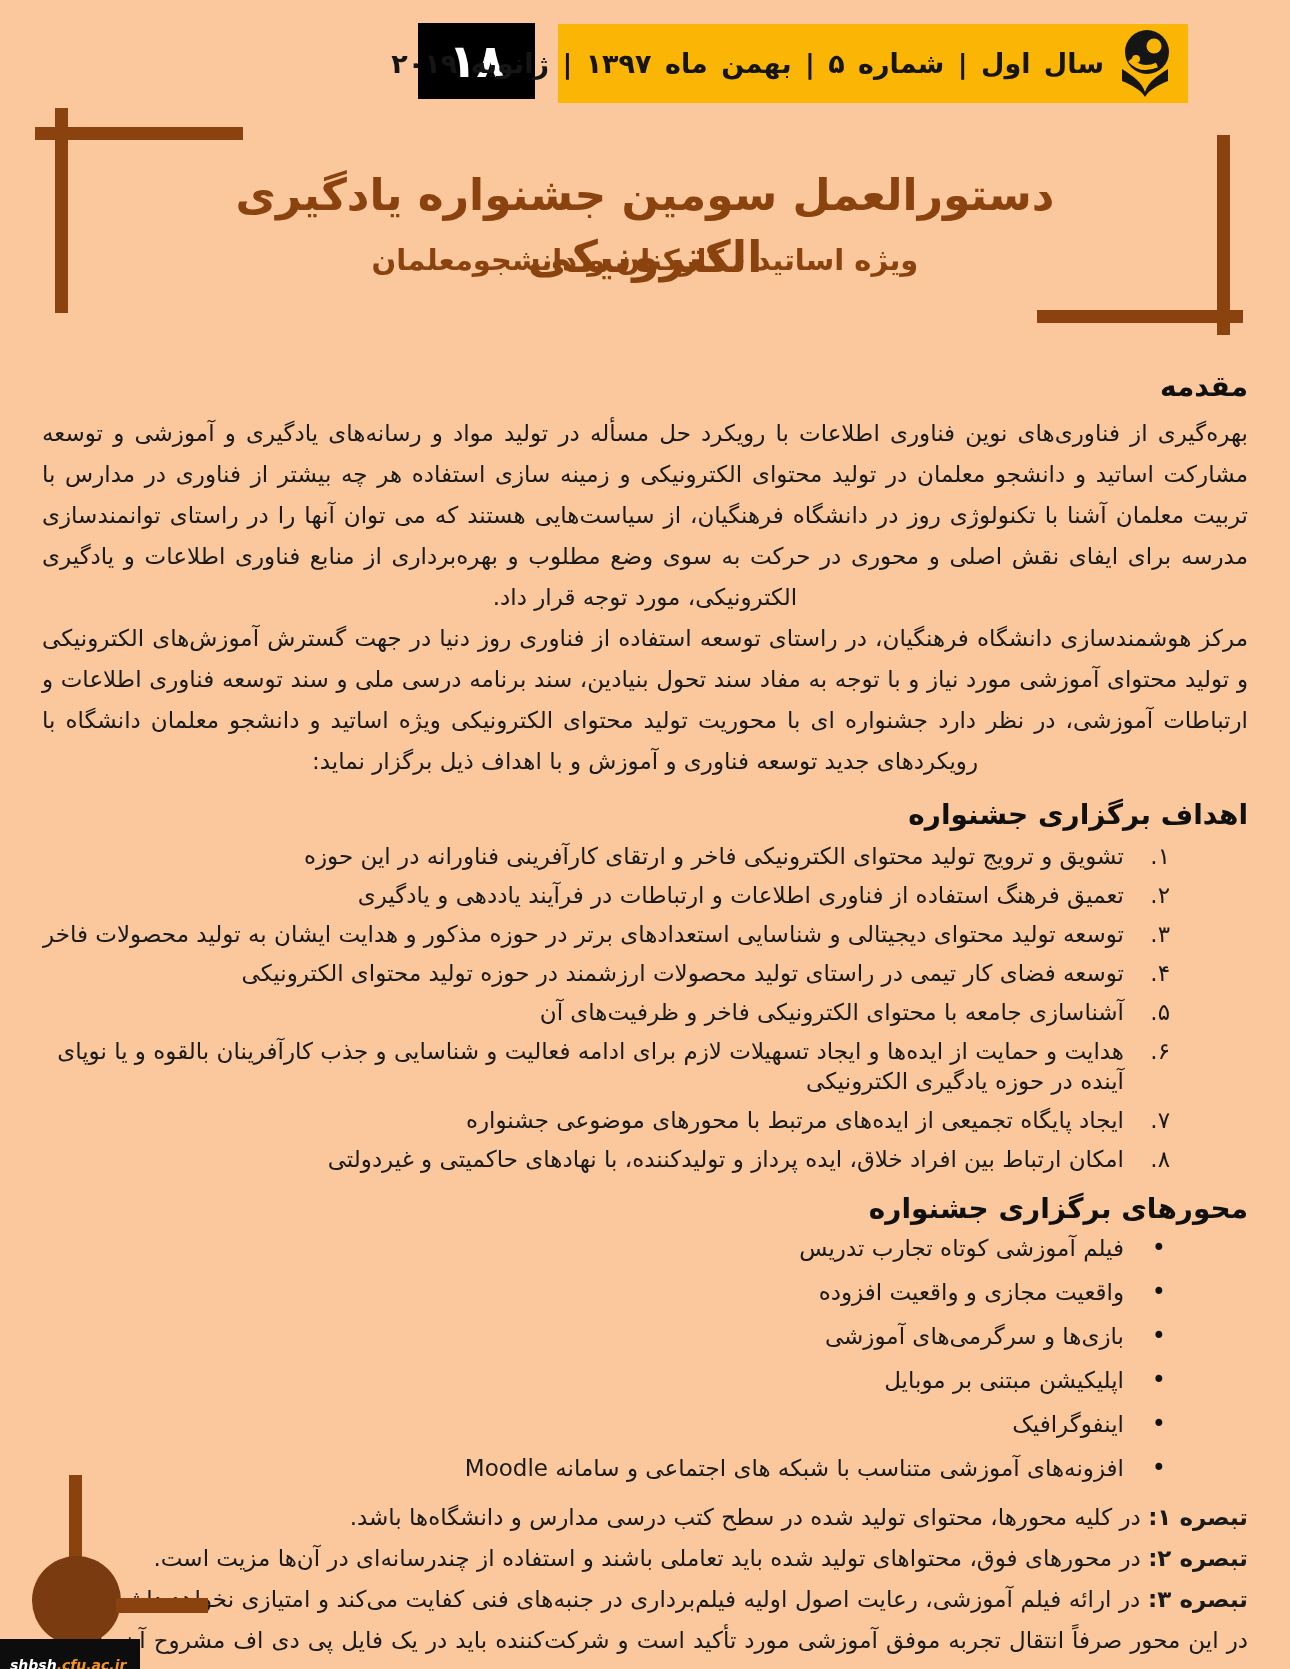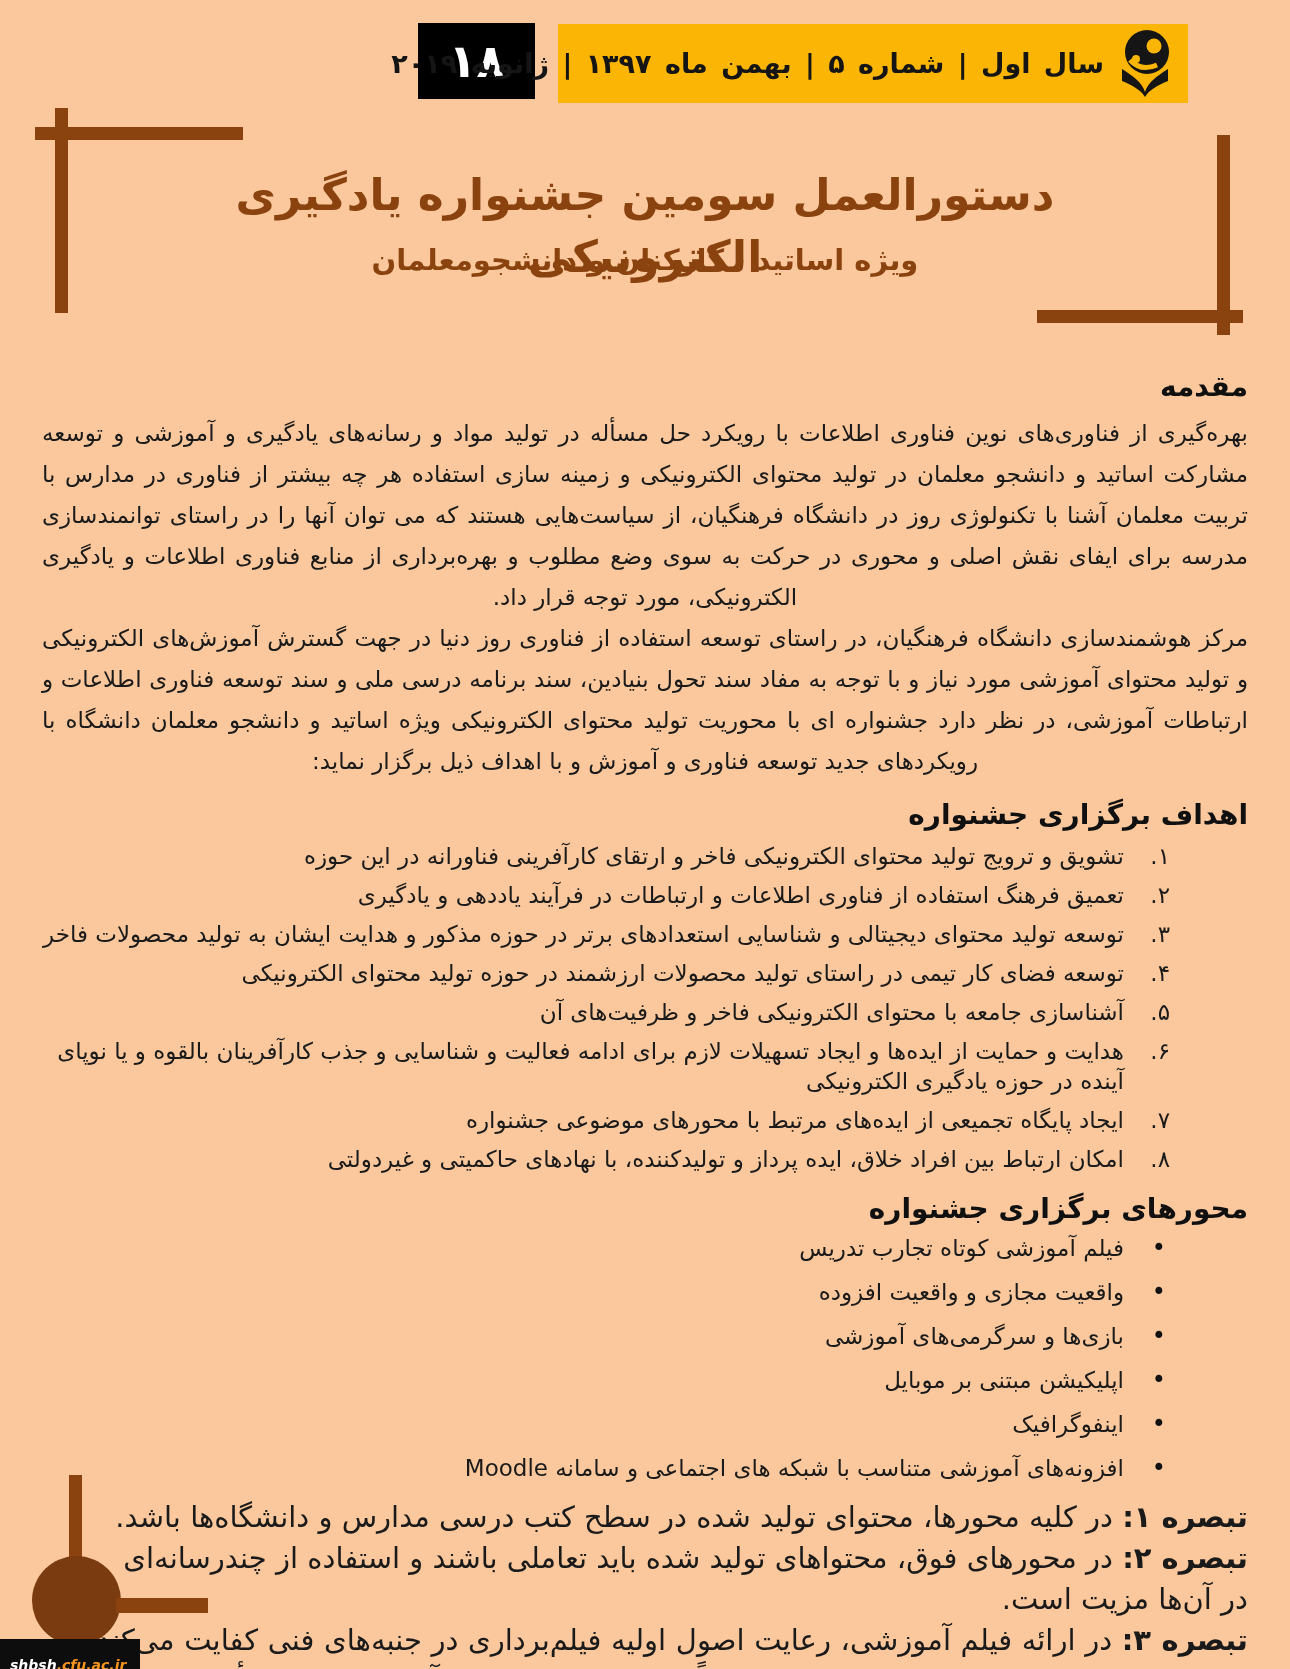"تبصره ۱: در کلیه محورها،" .note { font-size: 29px -> 23px }
